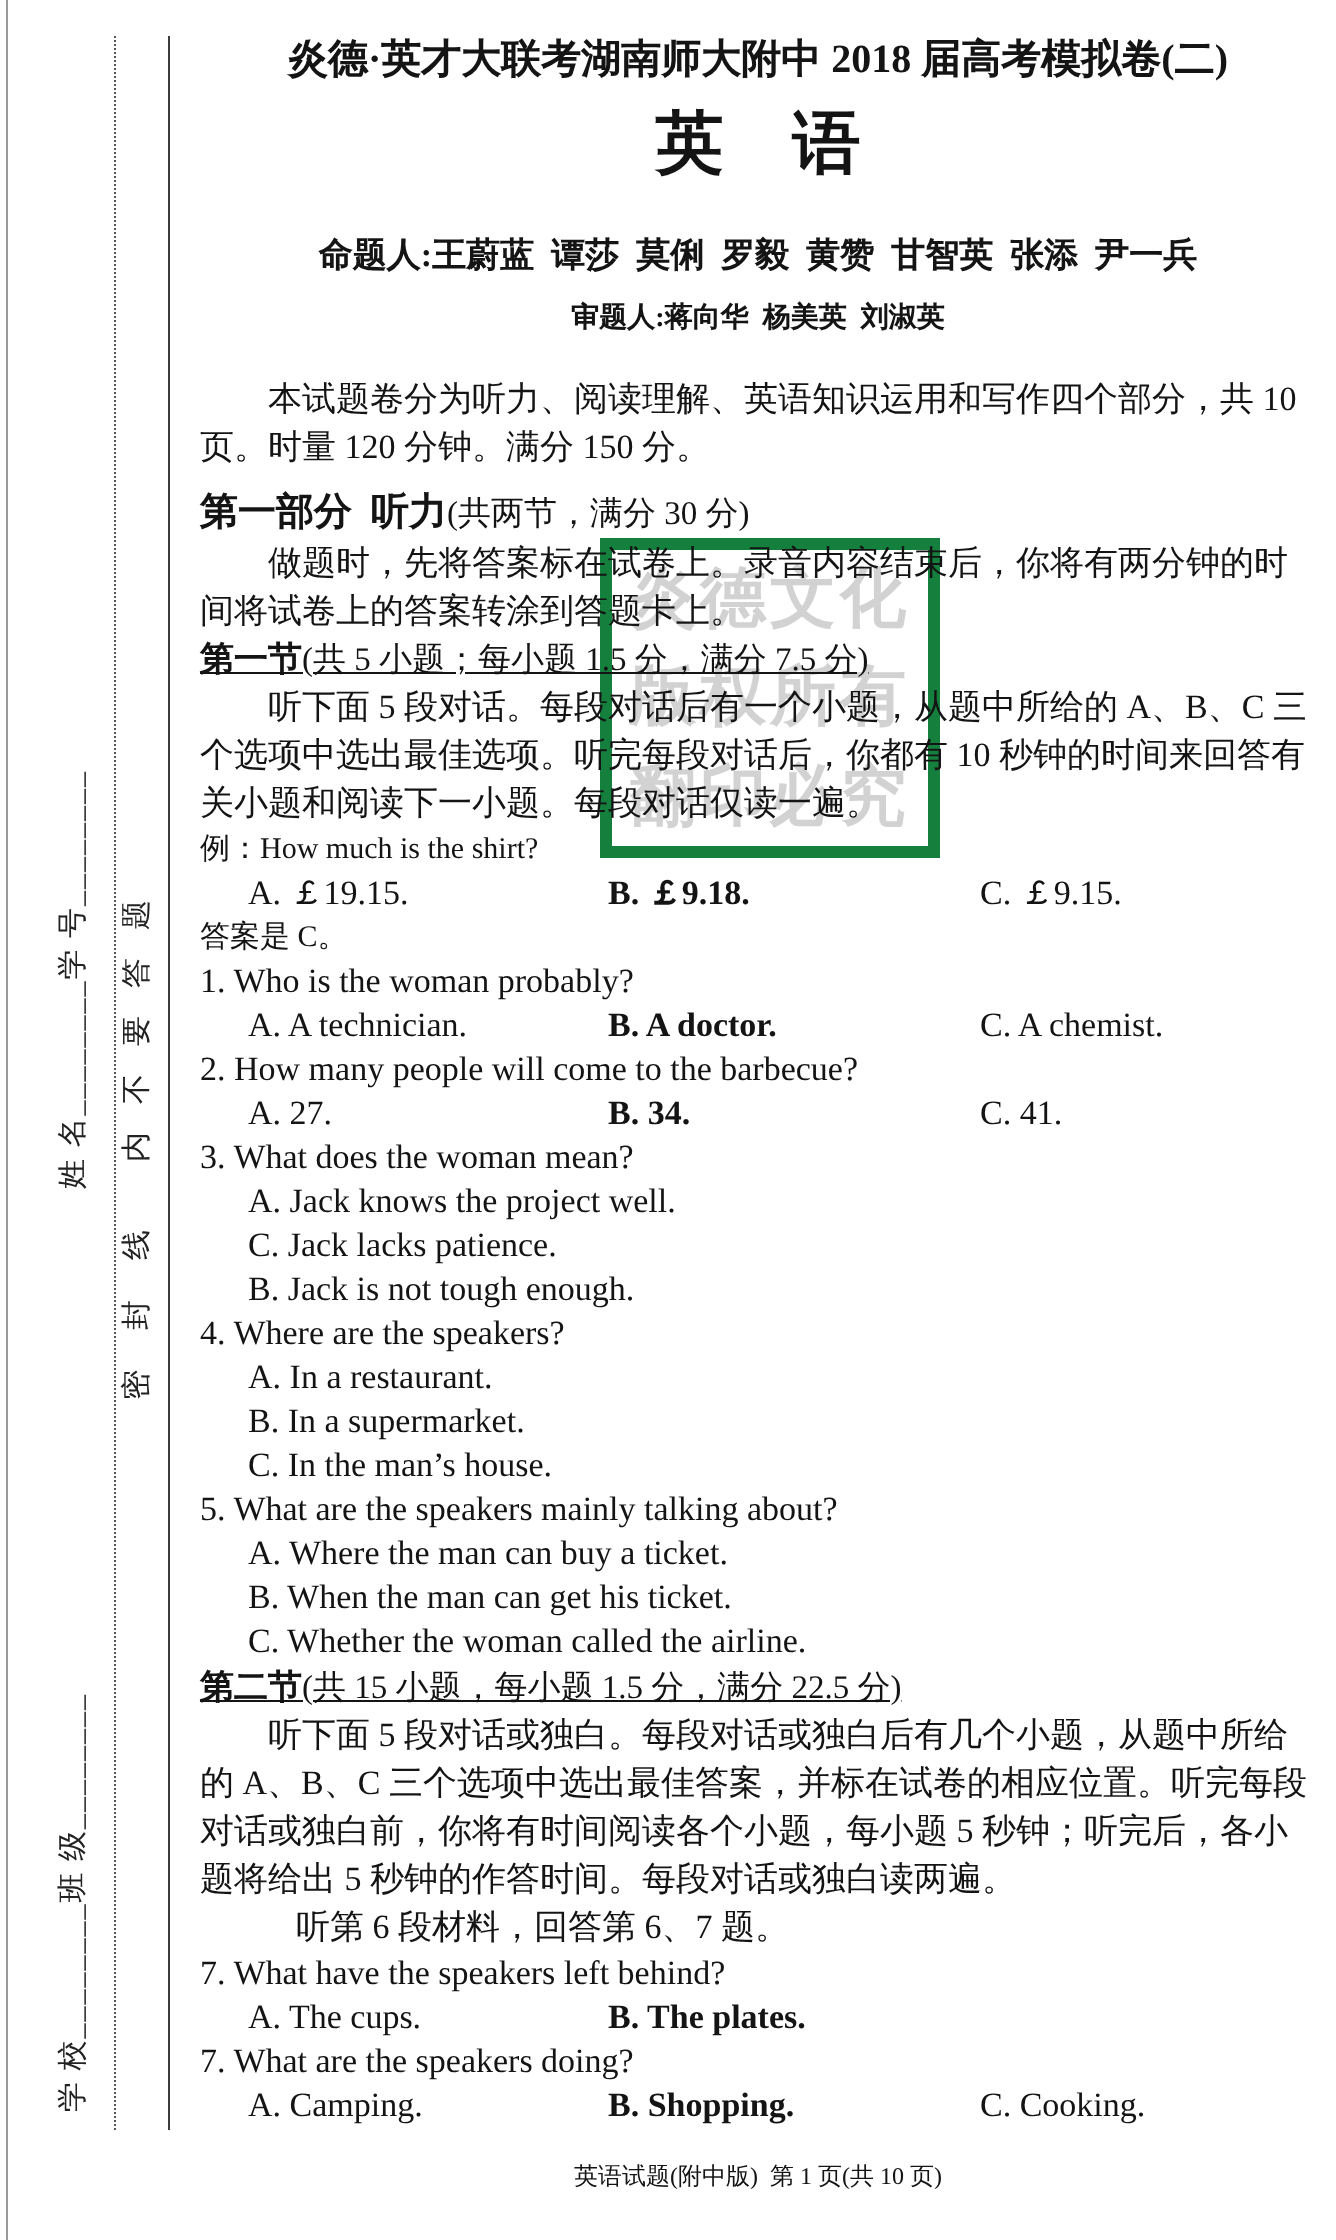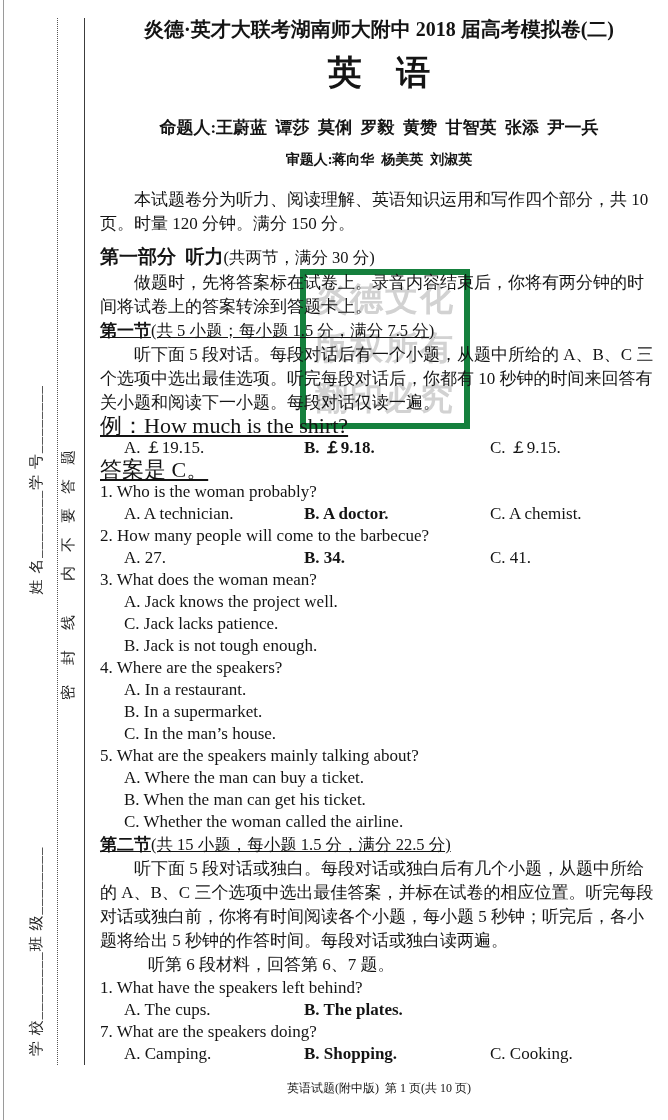"例：How much is the shirt?" .plain-line { font-size: 22px -> 15px; text-decoration: underline -> none }
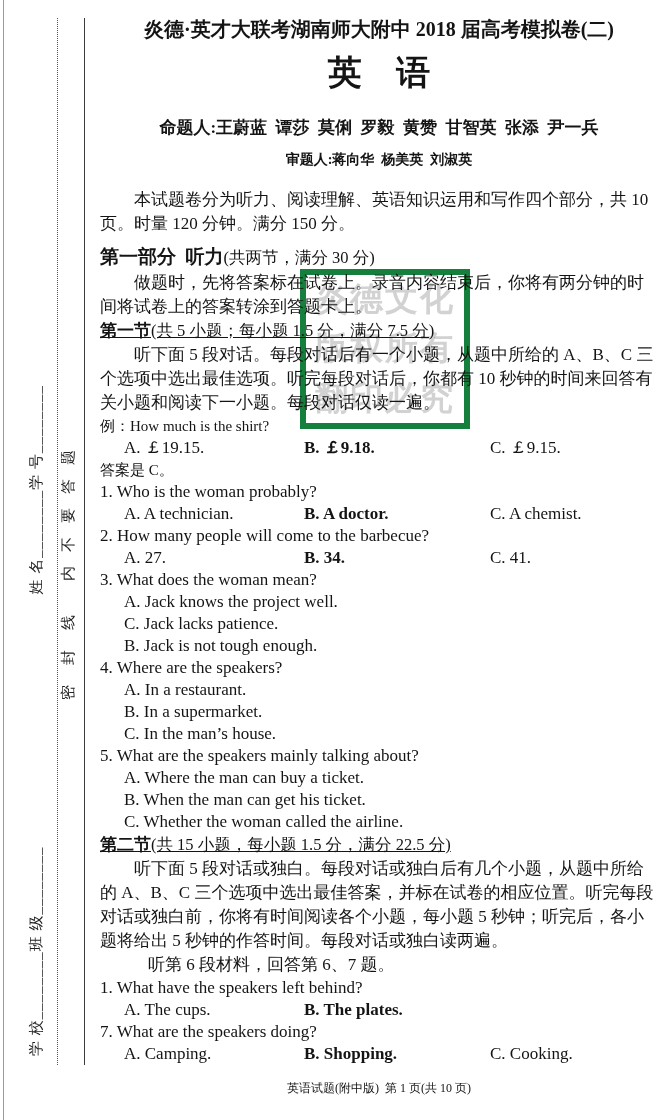"1. What have the speakers" div.q-line { text: 1 -> 7 }
